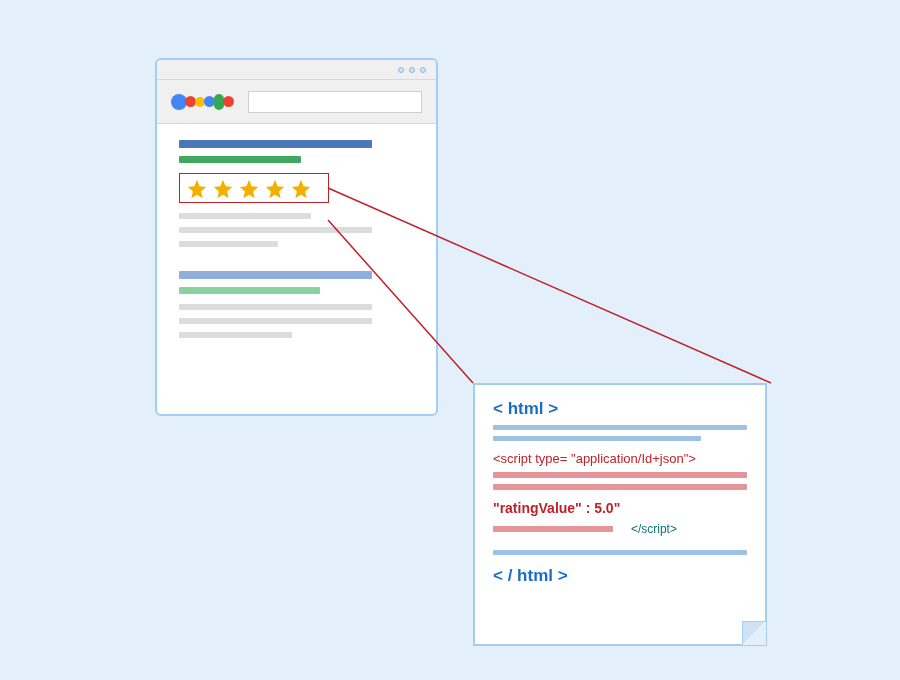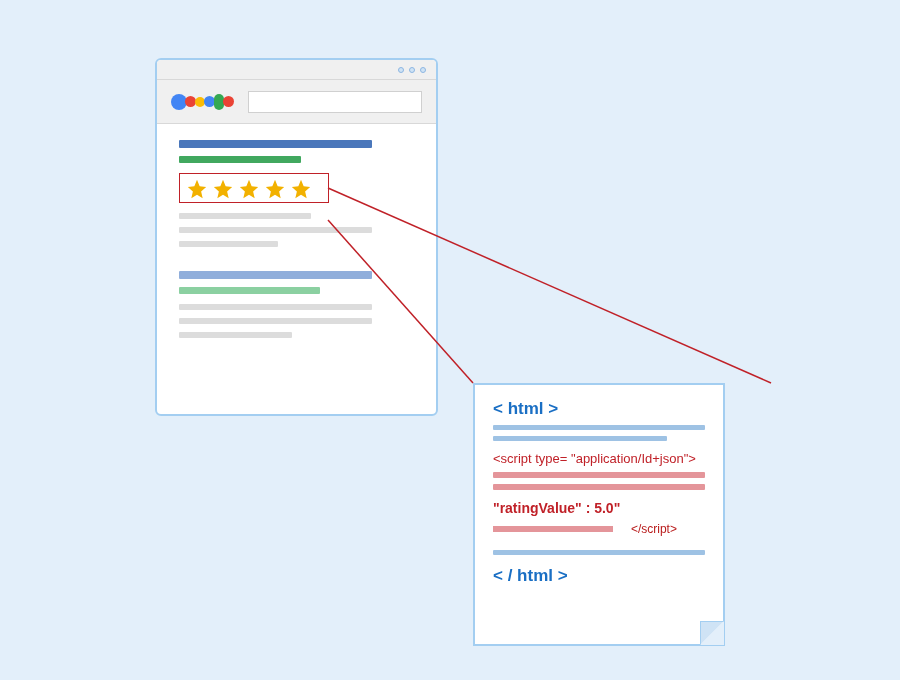"< html >" .code-panel { width: 252px -> 294px }
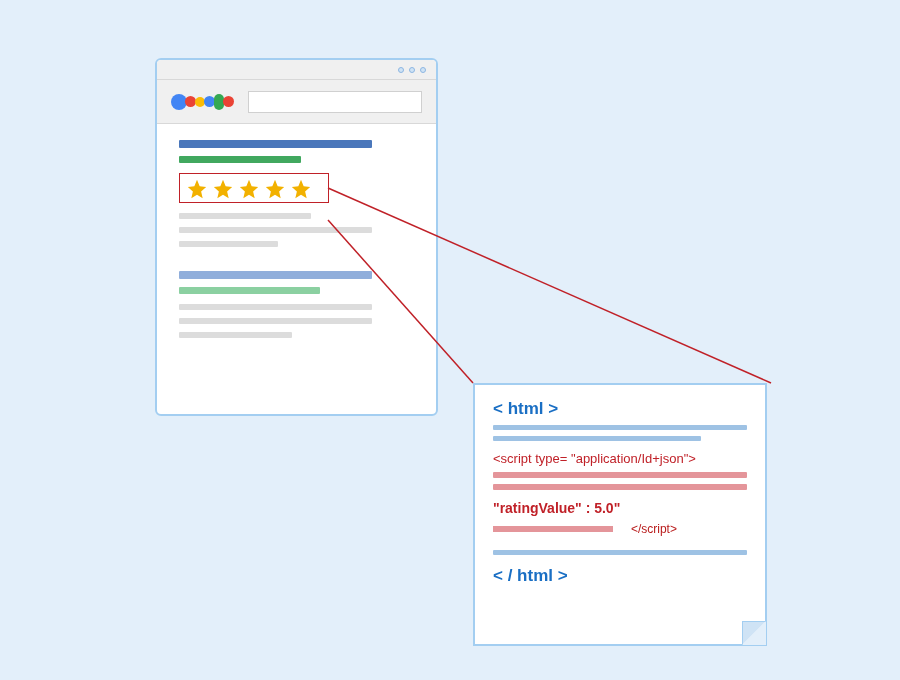"</script>" .code-panel .script-close { color: #b91c1c -> #0f766e }
